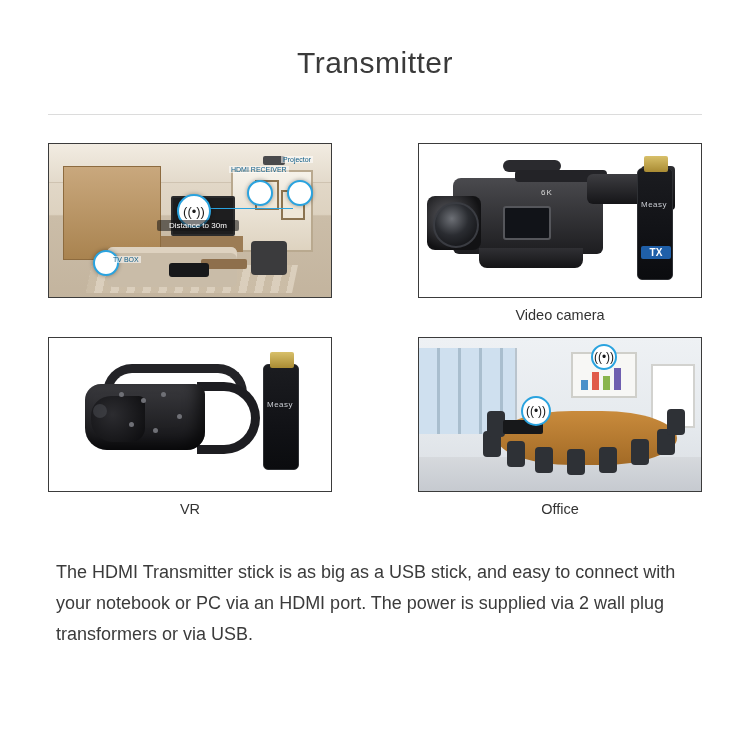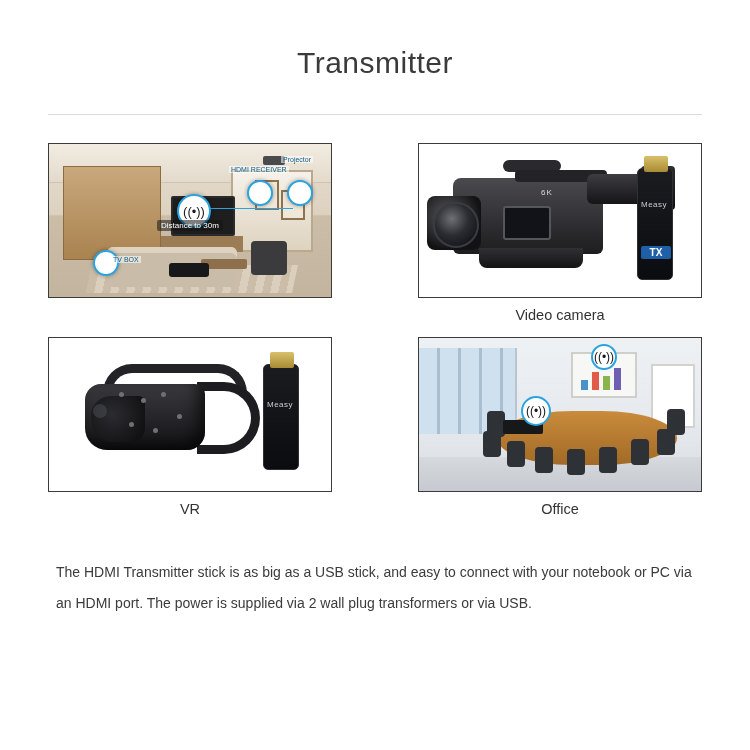"Distance to 30m" .lr-dist { padding: 1px 4px -> 1px 12px }
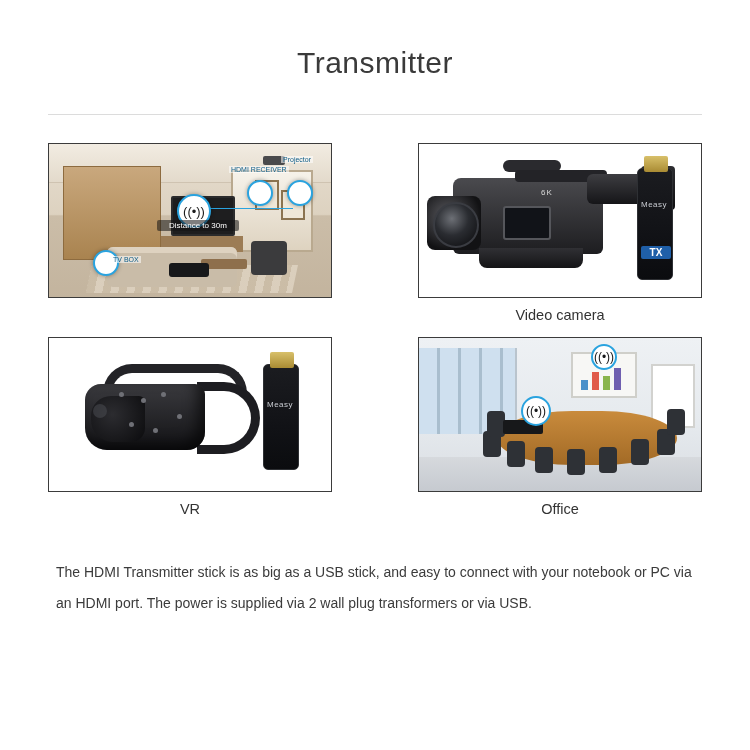"The HDMI Transmitter stick is" .body-text { font-size: 14px -> 18px }
